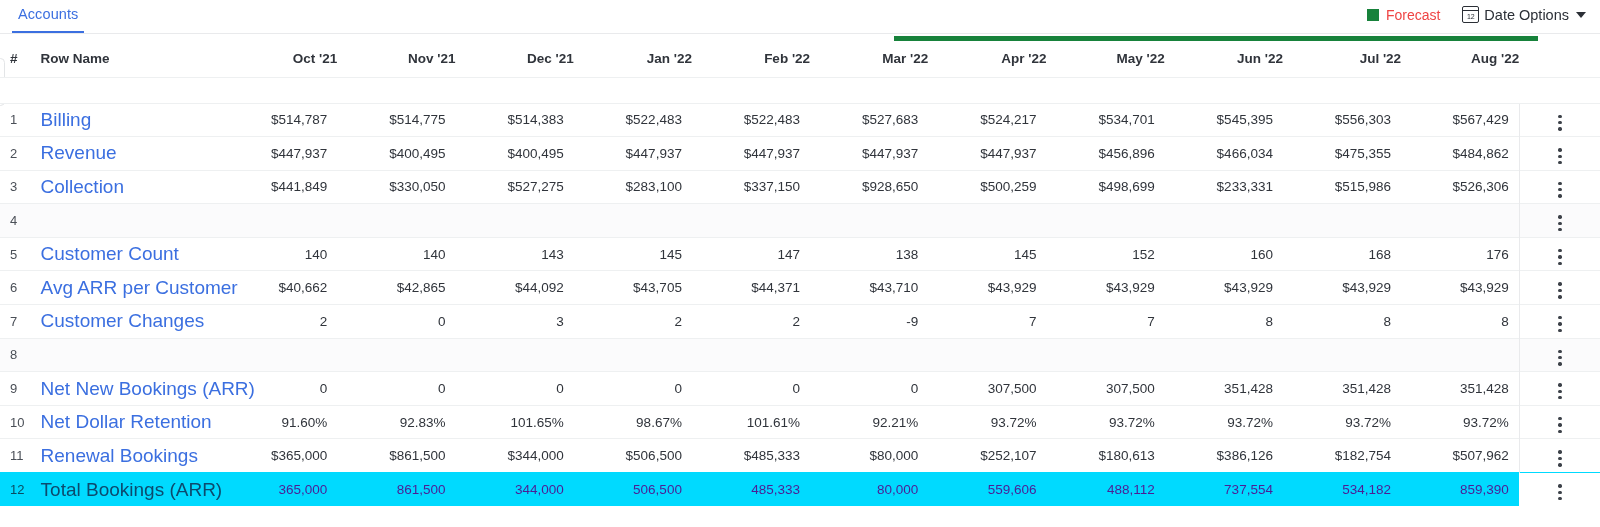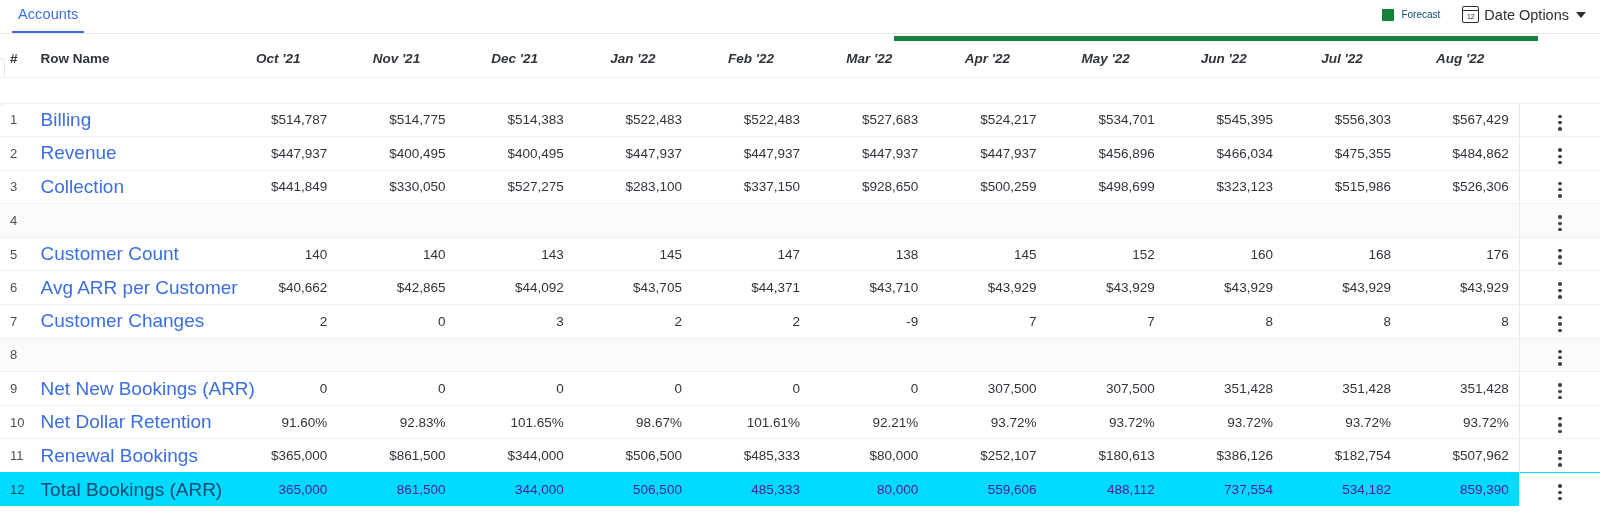"Forecast" .legend { color: #0c4a6e -> #ef4444; font-size: 10px -> 14px }
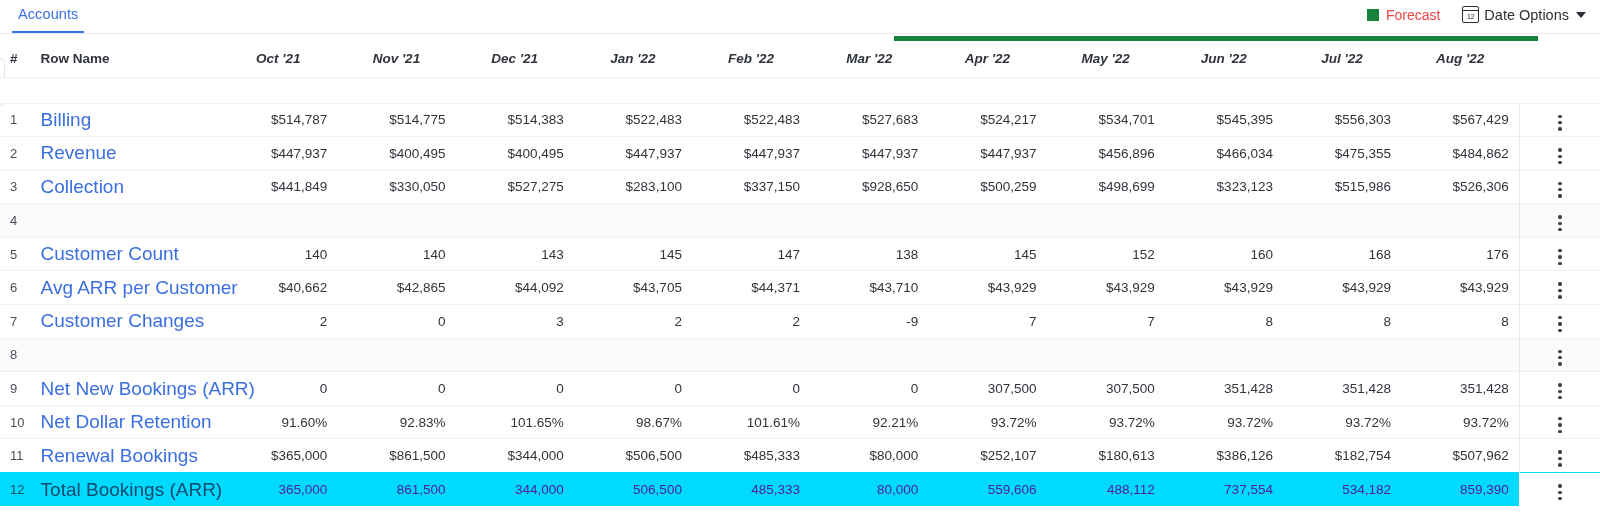"Oct '21" thead .c-val { font-style: italic -> none; text-align: center -> right }
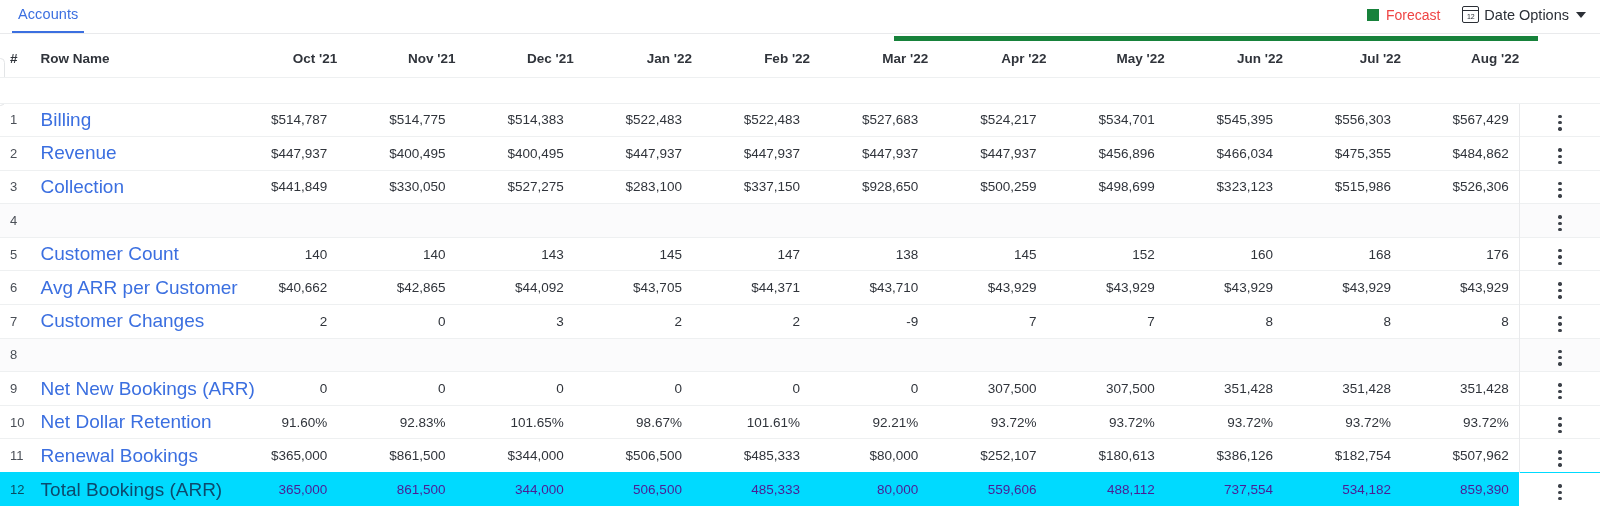"$323,123" span.val { text: $323,123 -> $233,331 }
